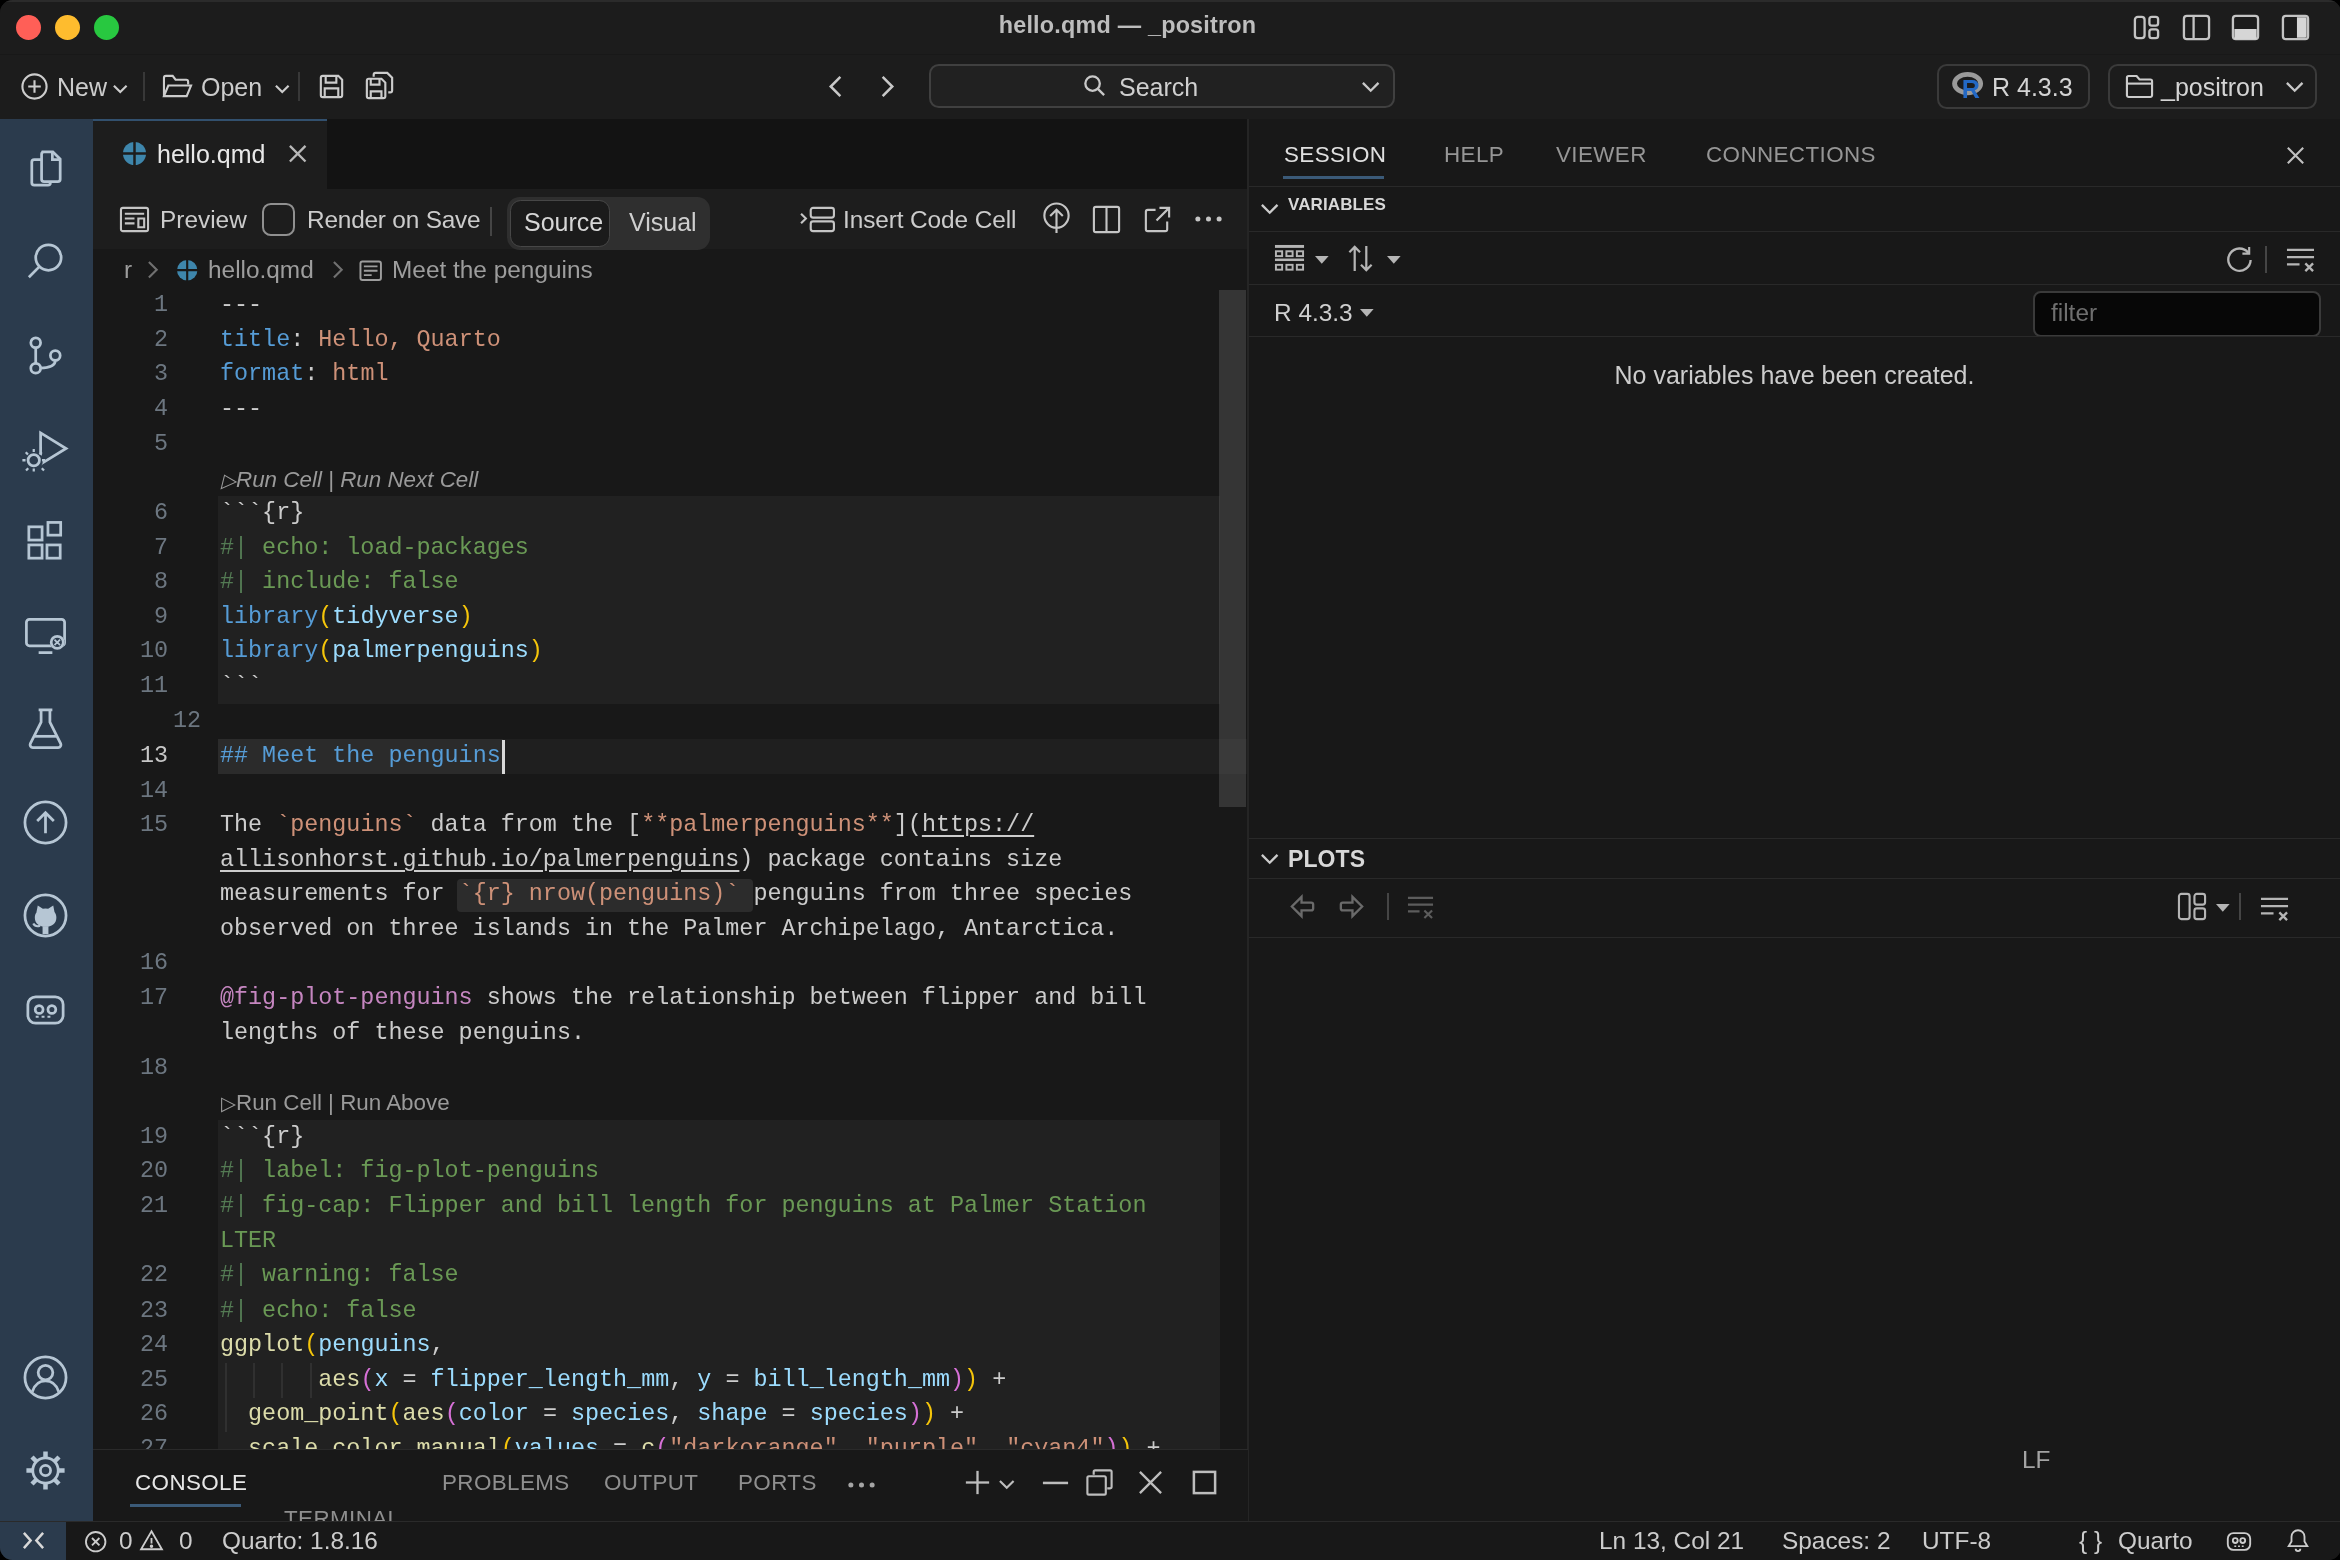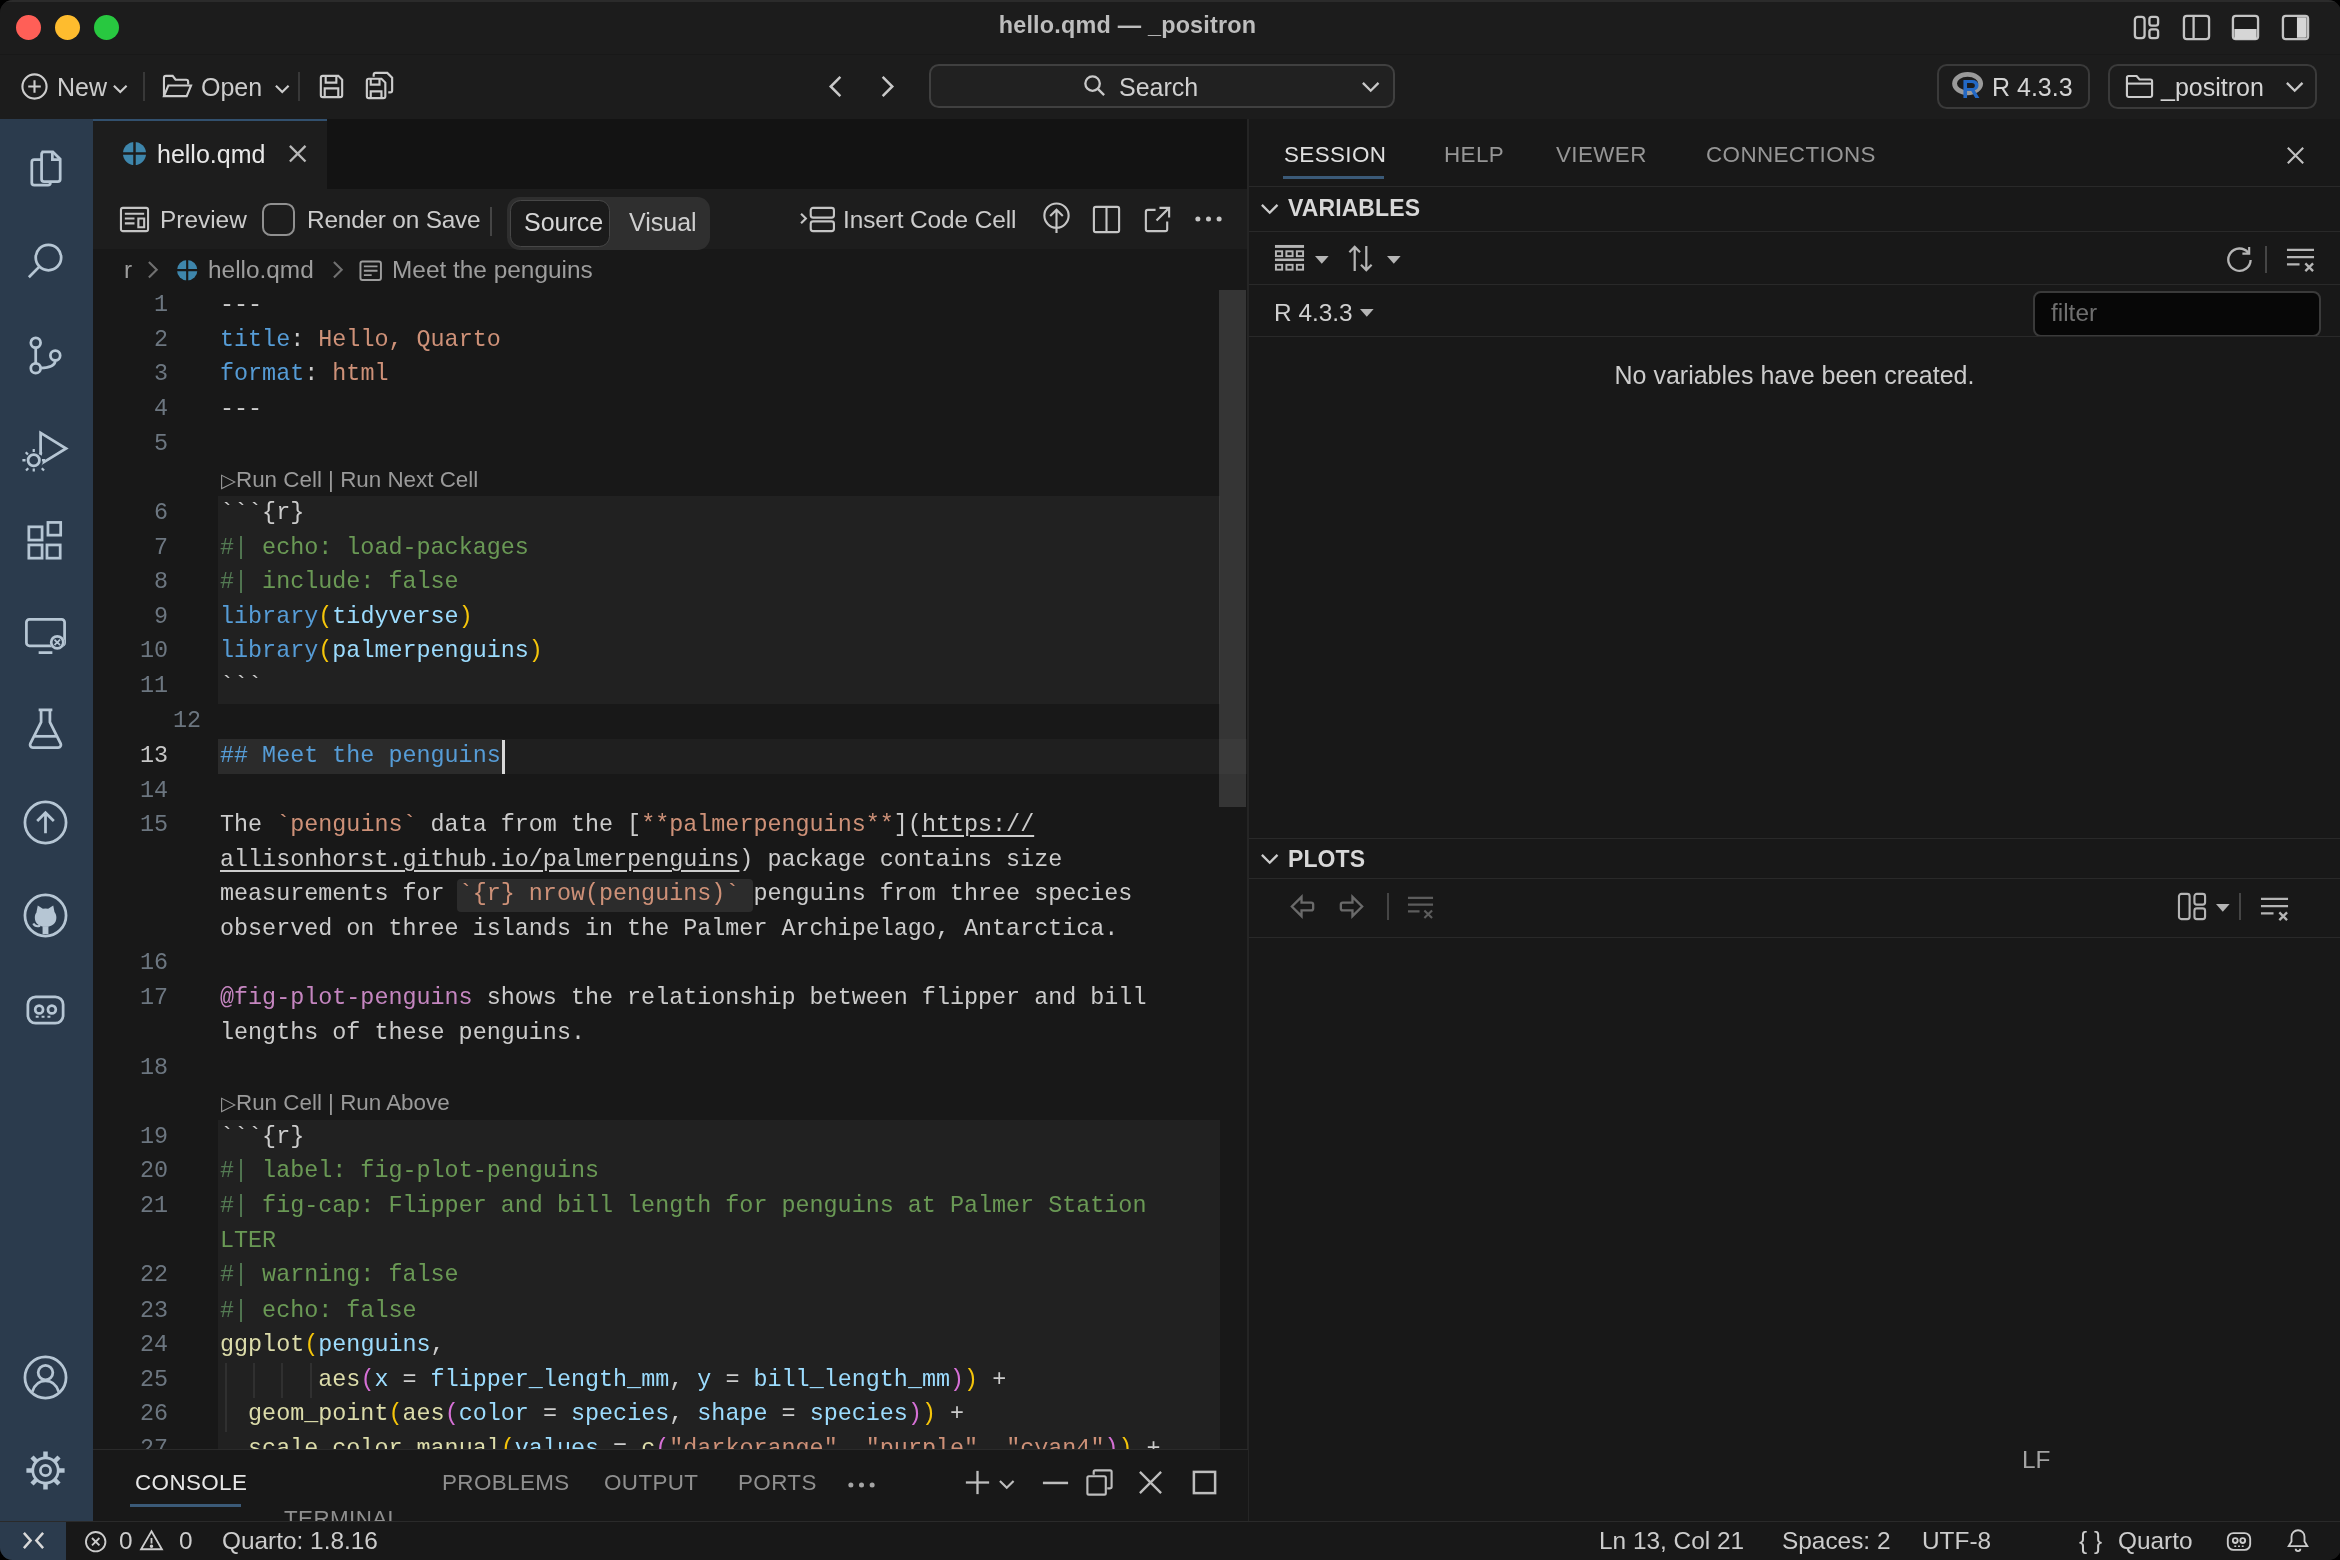"VARIABLES" div.abs { font-size: 23px -> 17px }
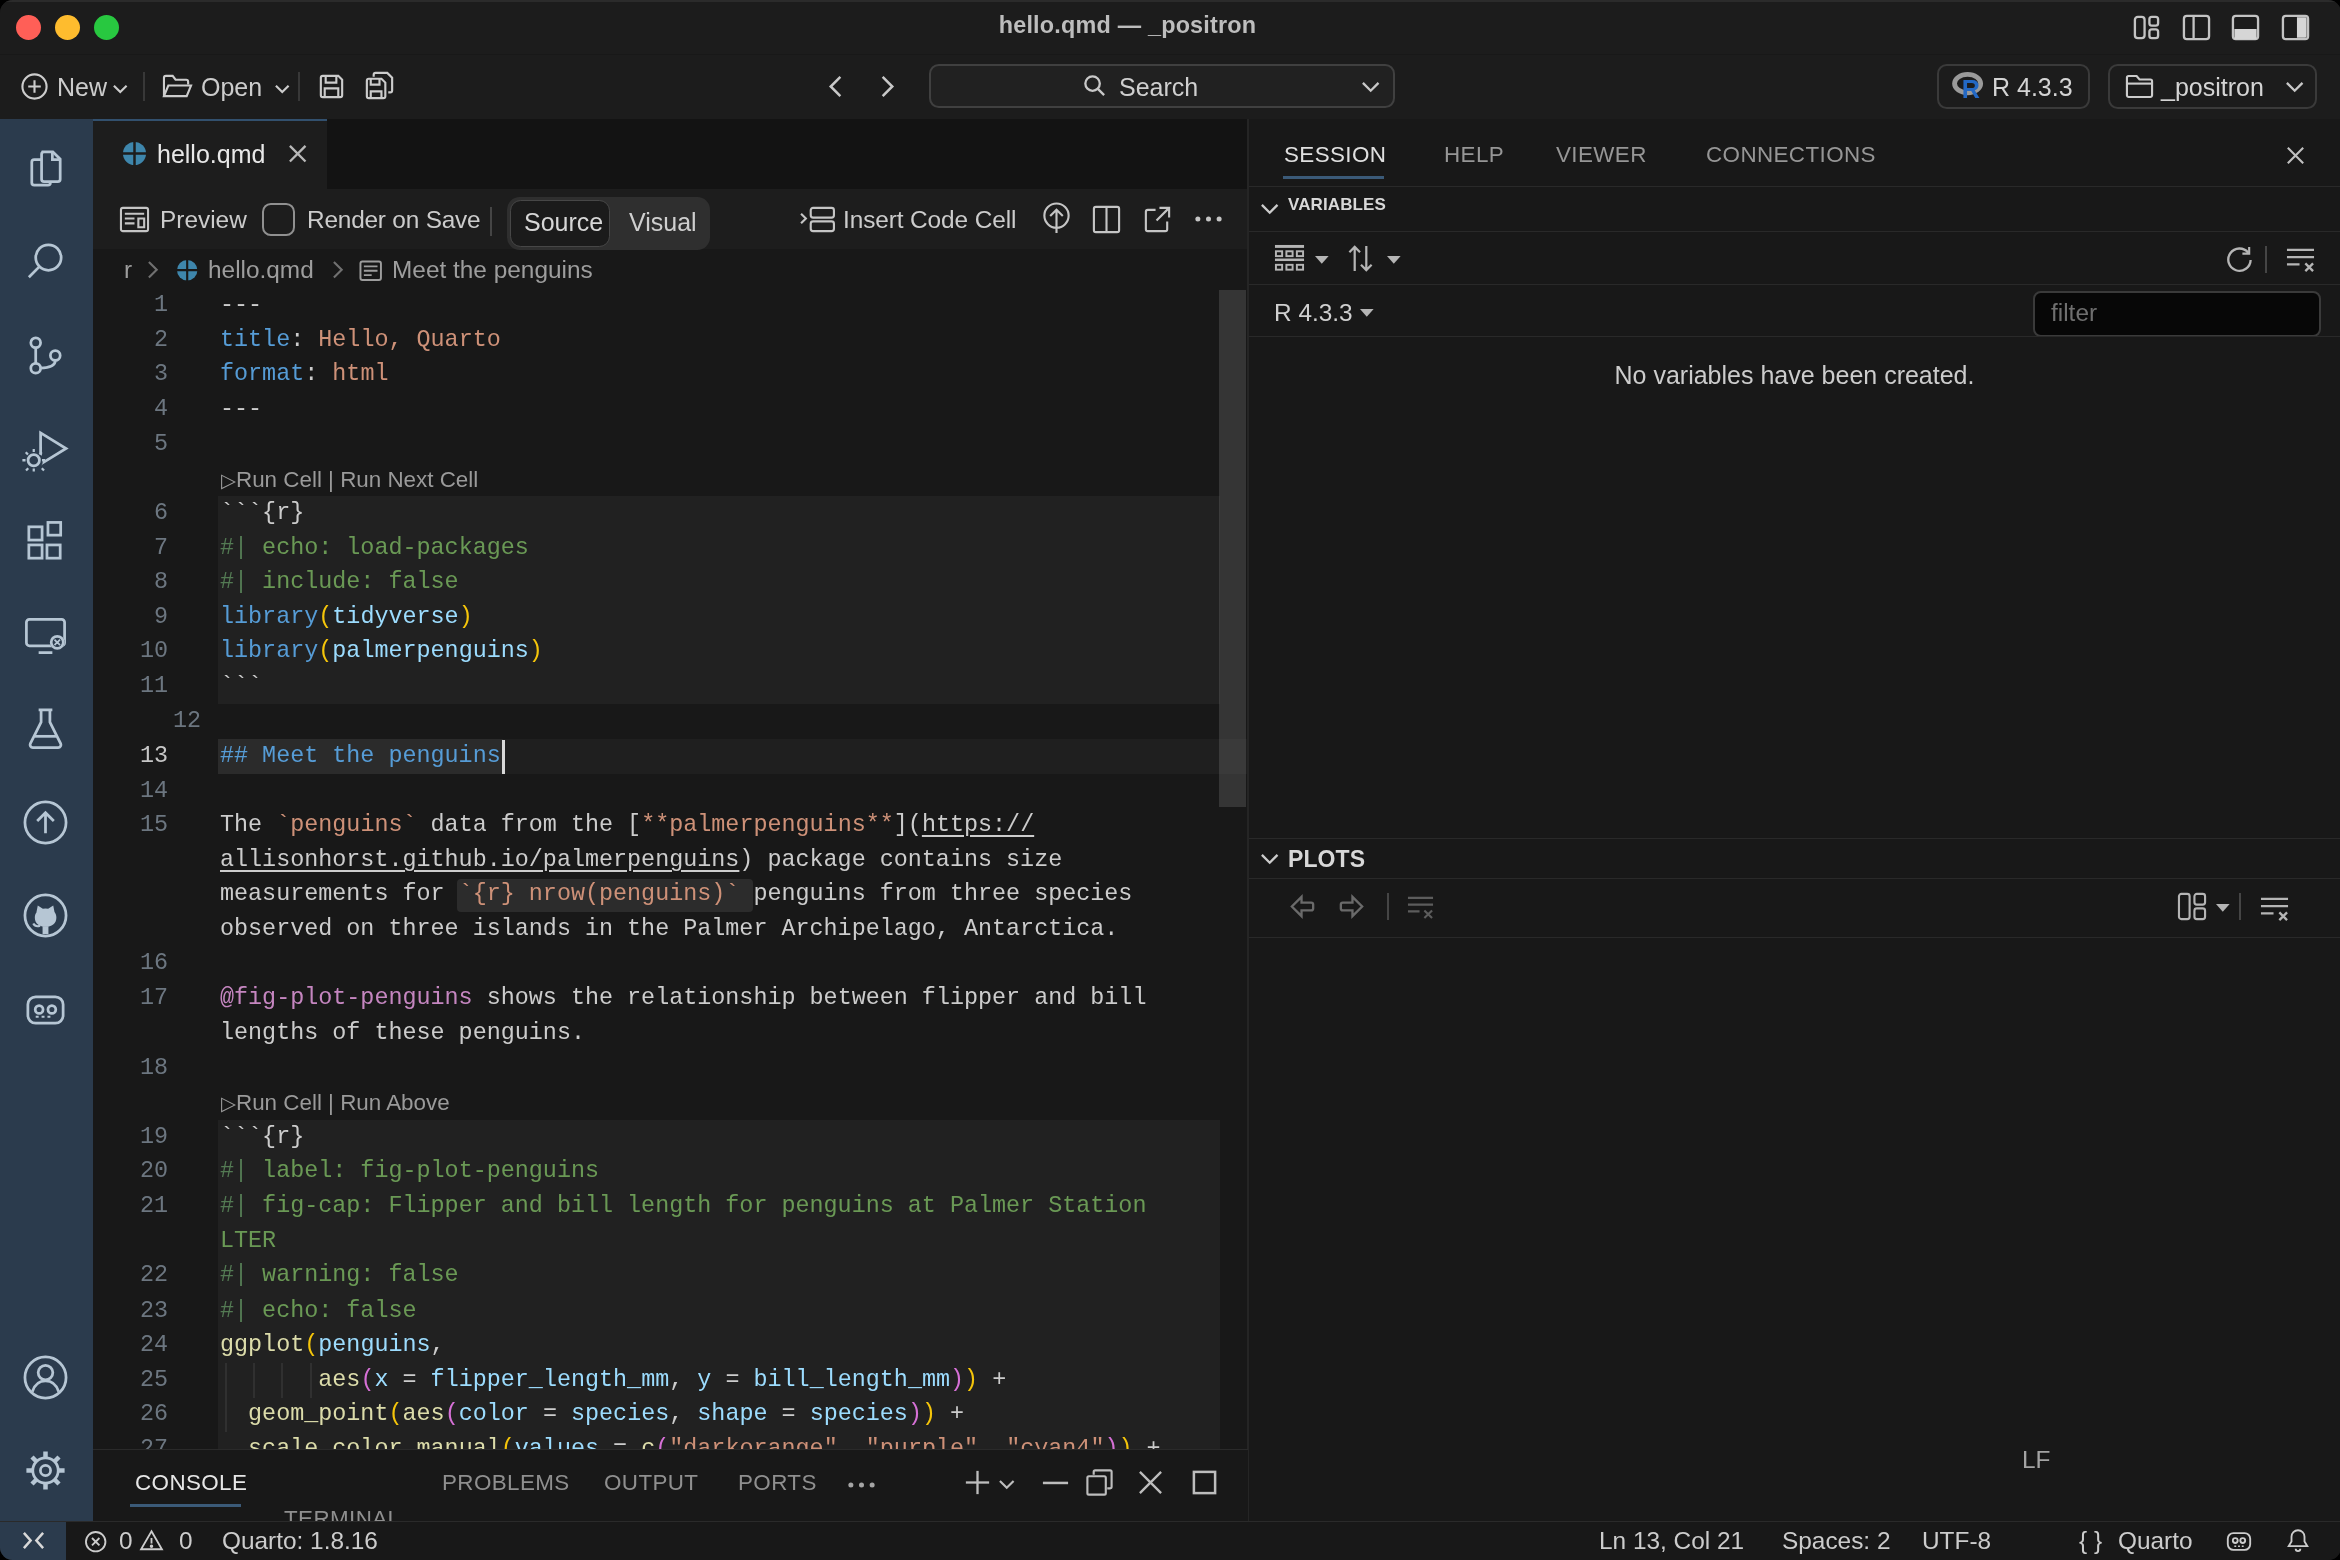"▷Run Cell | Run Next" div.lens { font-style: none -> italic }
